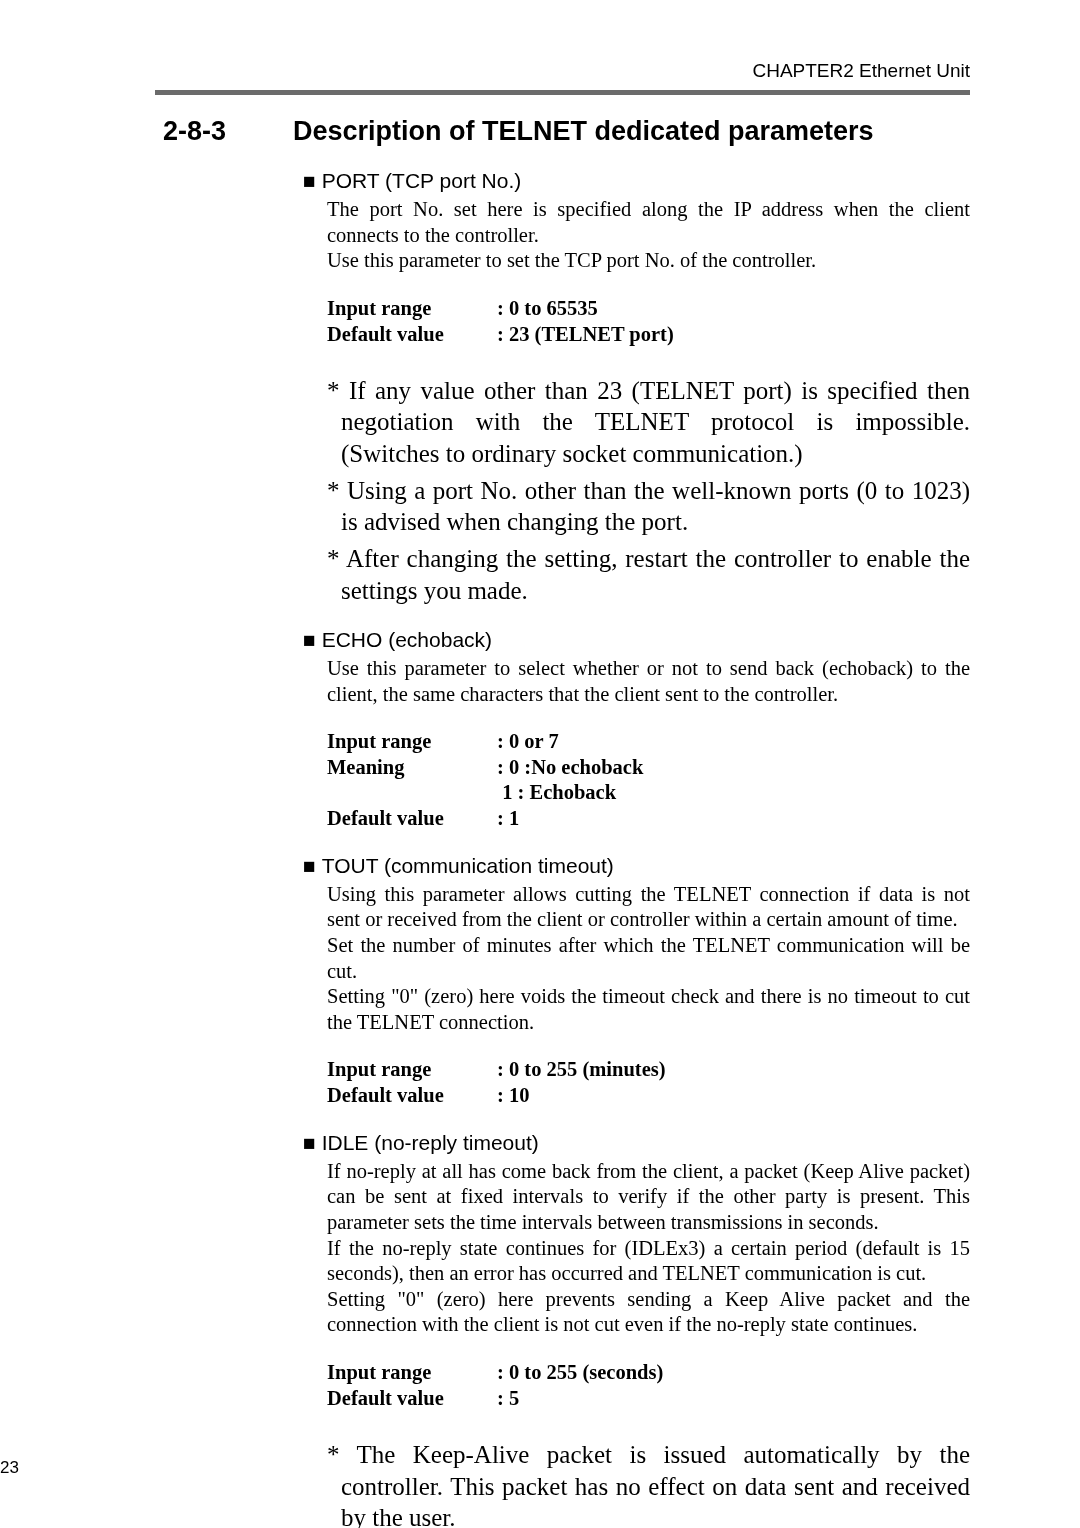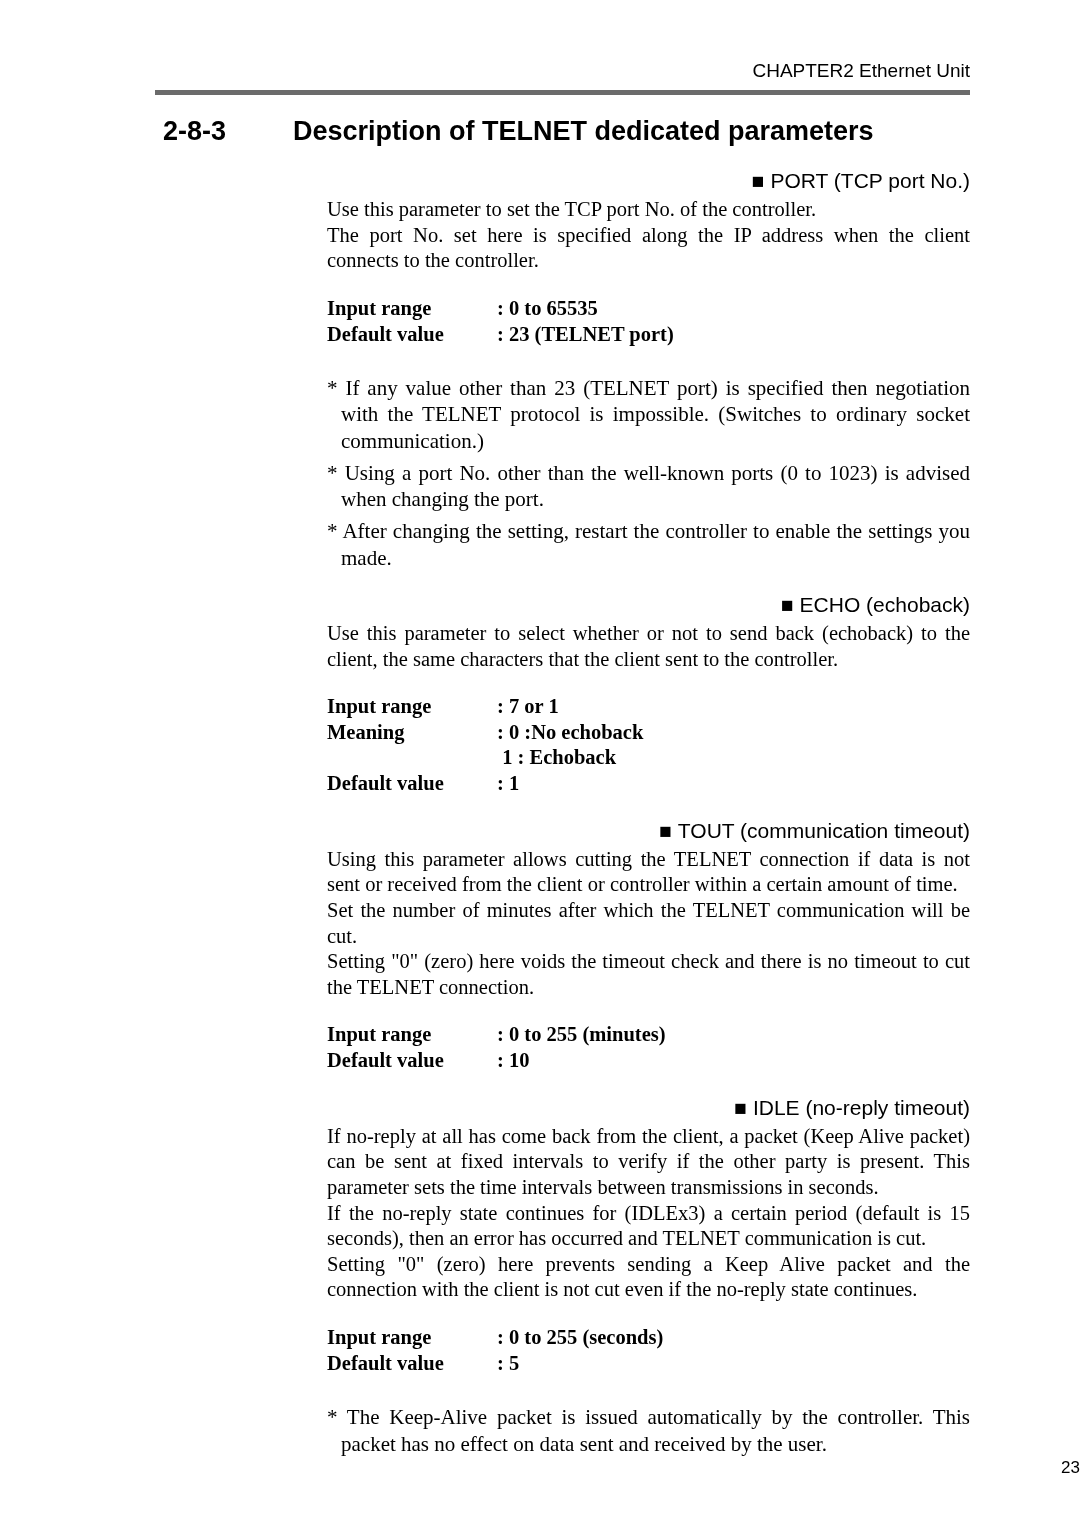"■ PORT (TCP port No.)" .sub-heading { text-align: right -> none }
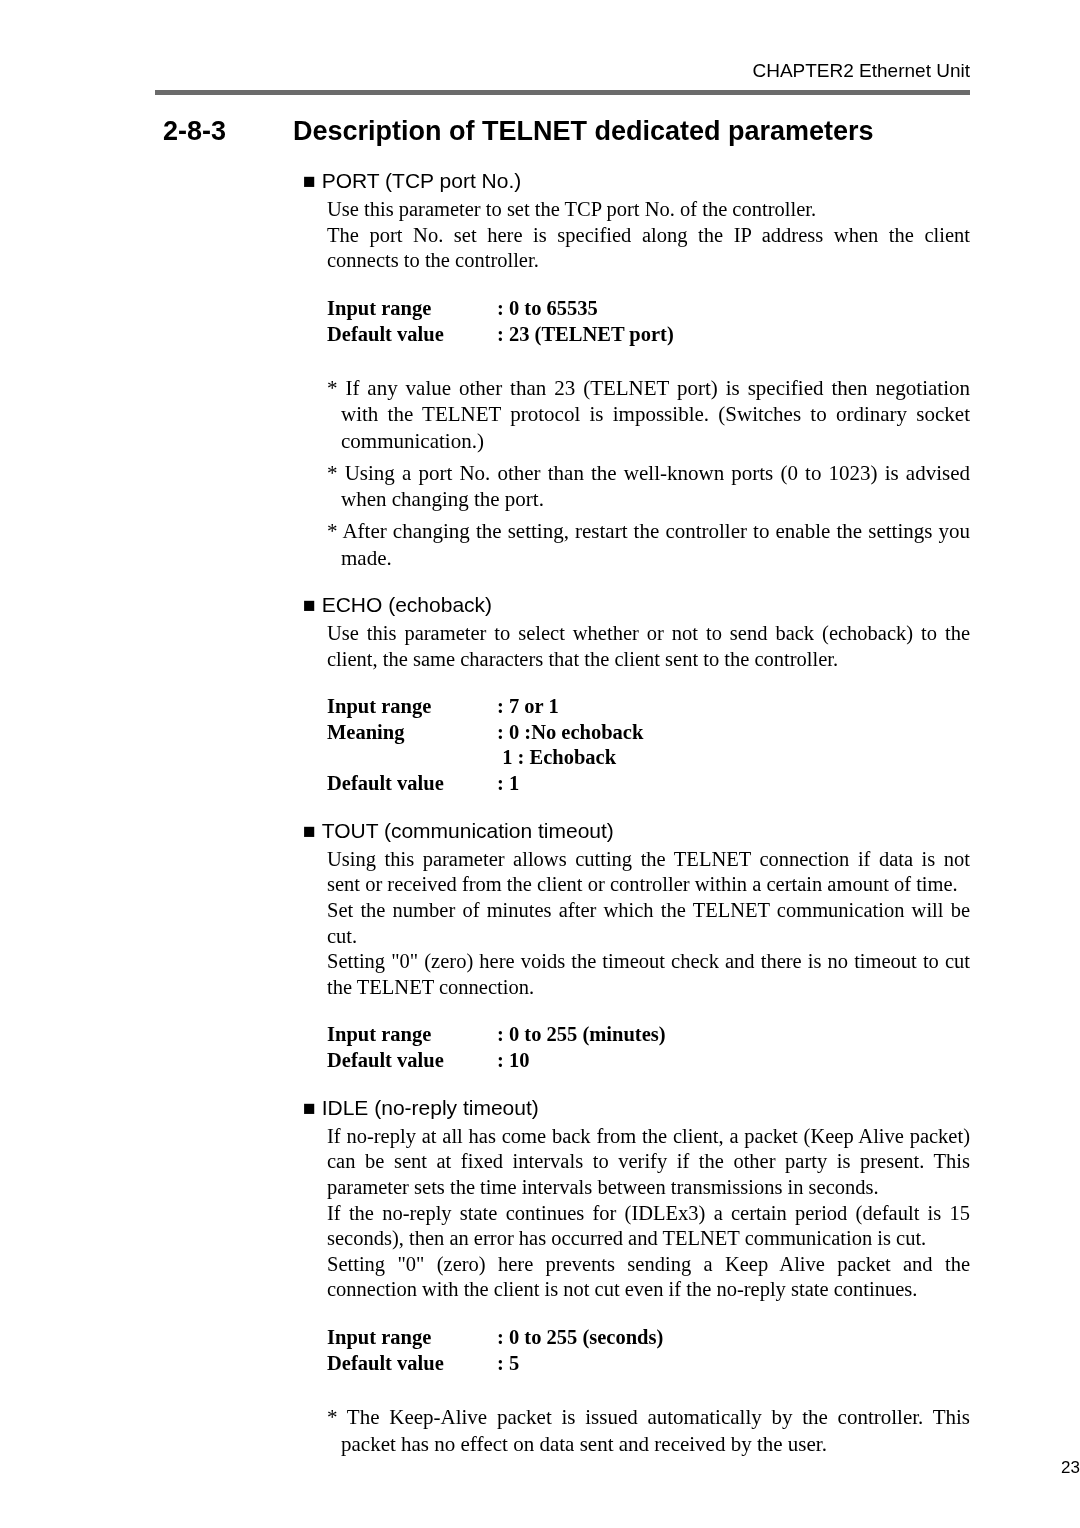"Use this parameter to set" div { order: before "The port No. set here" -> after "The port No. set here" }
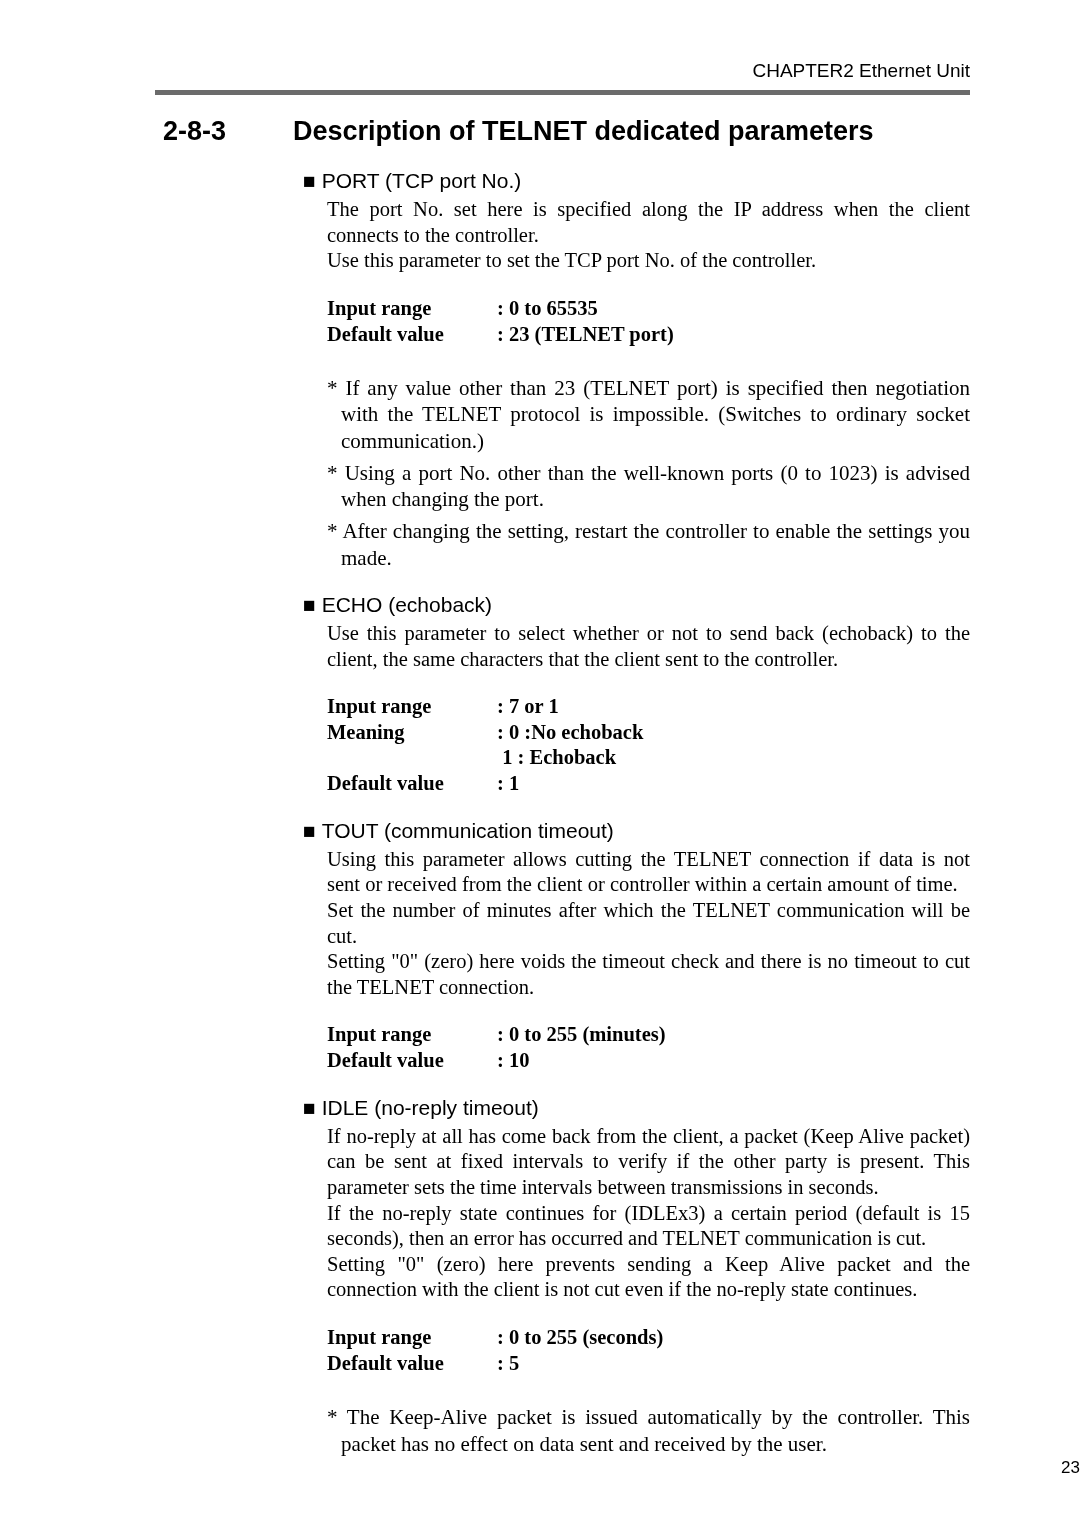"* If any value other" .note { font-size: 21px -> 25px }
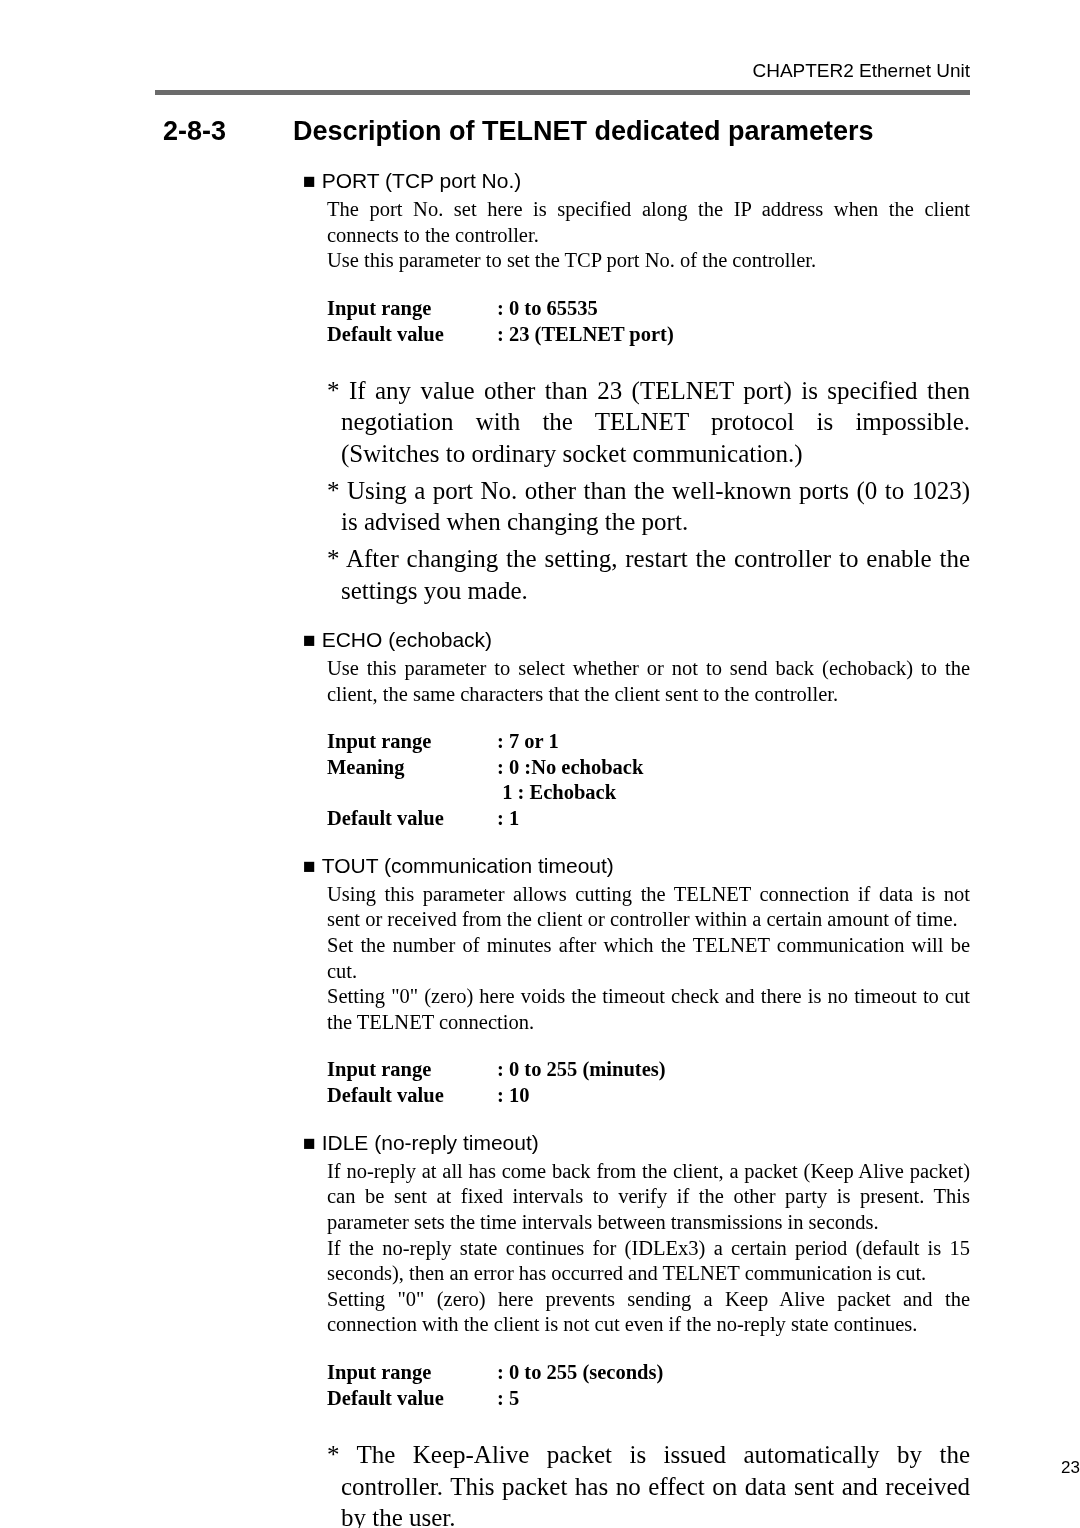": 7 or 1" span { text: 7 or 1 -> 0 or 7 }
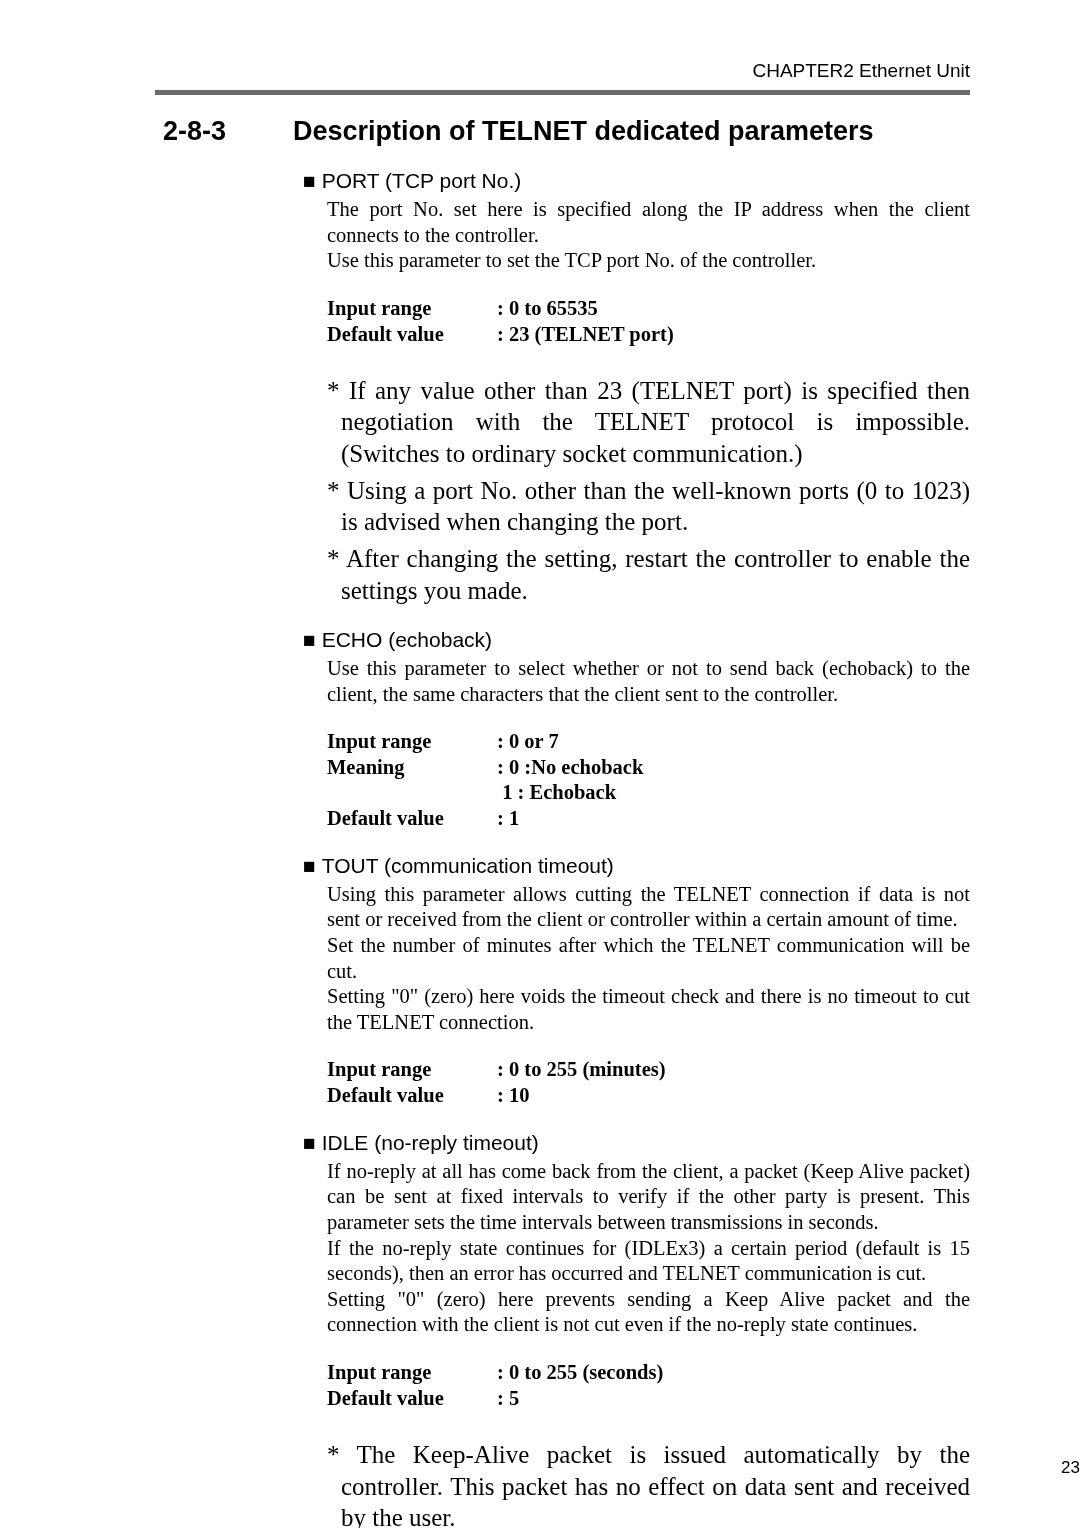"23" .pagenum { text-align: right -> left }
